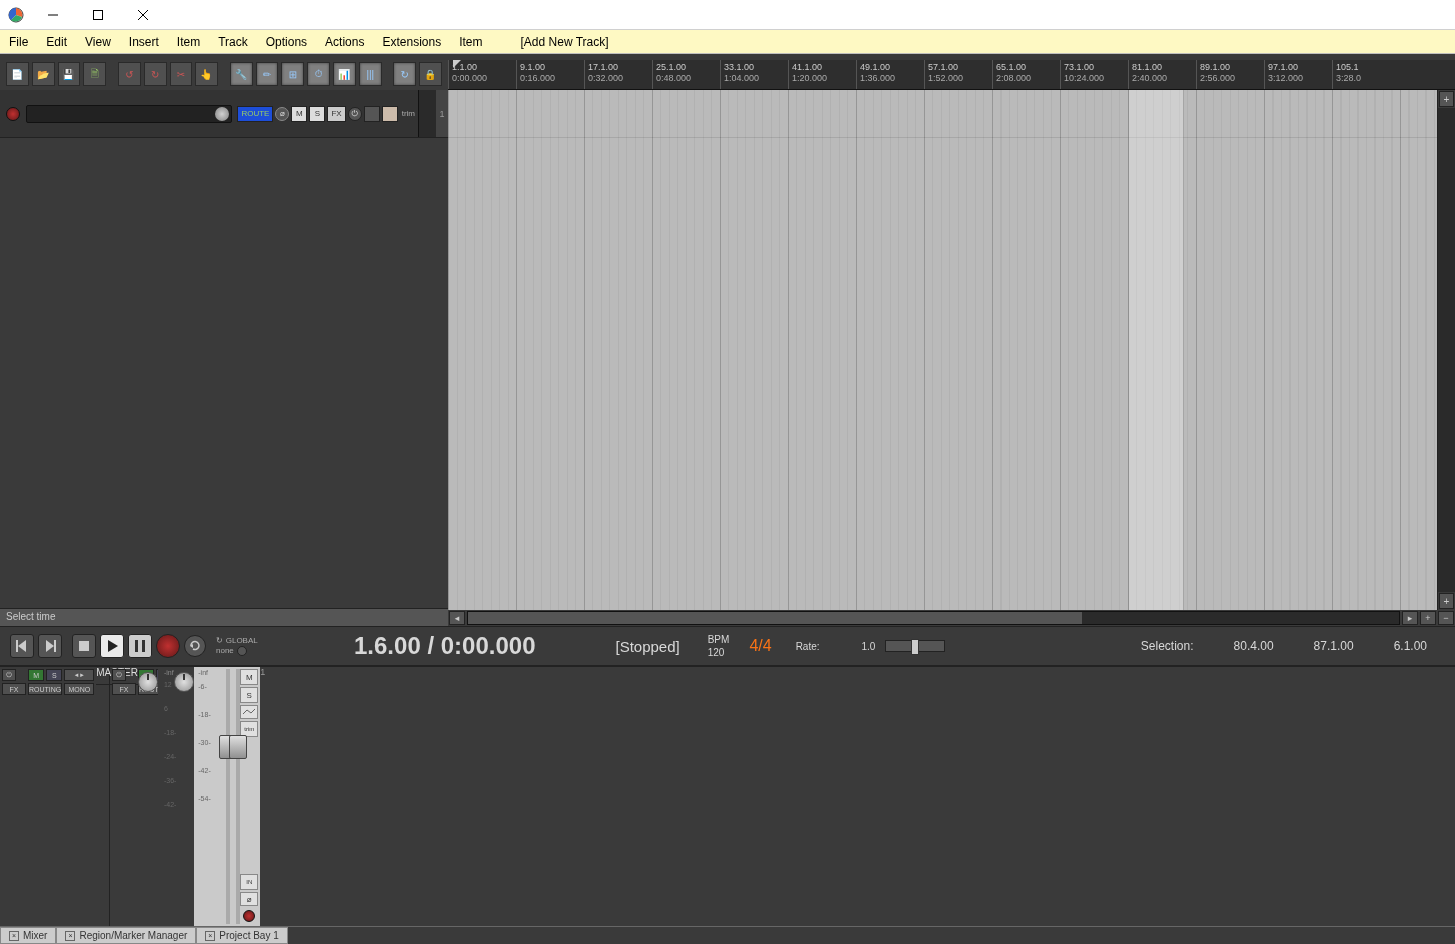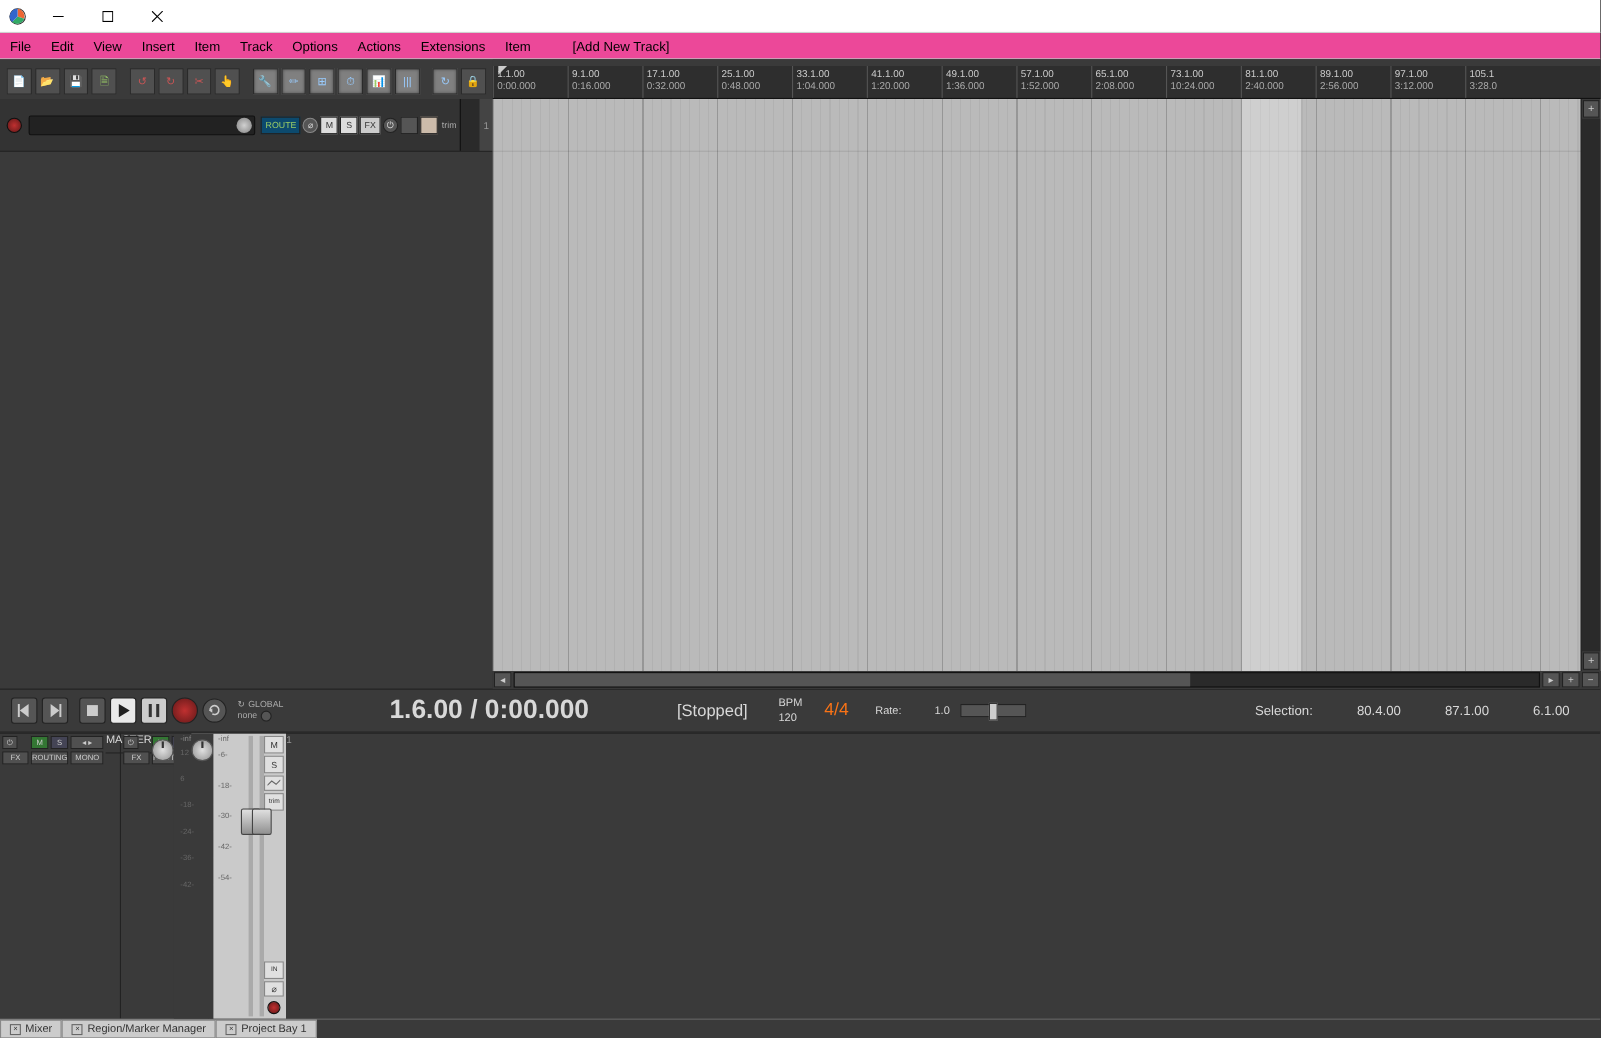"File" .menubar { background: #ec4899 -> #fef9c3 }
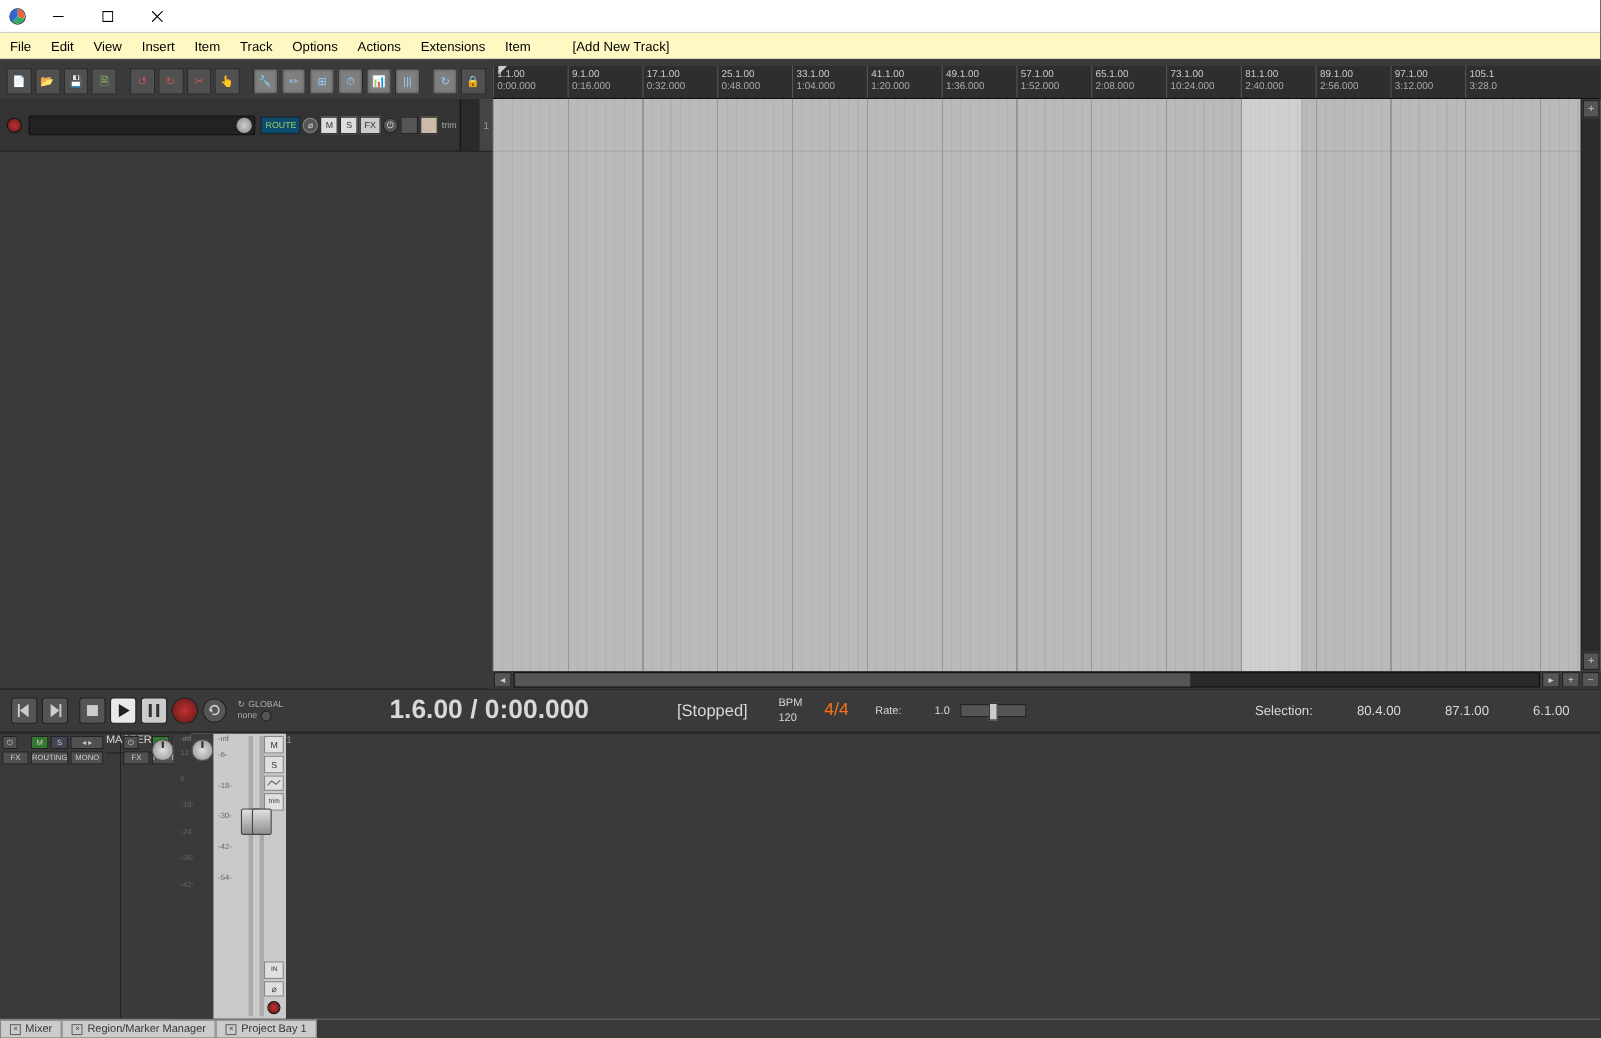"ROUTE" div.track-btn { background: #0c4a6e -> #1d4ed8 }
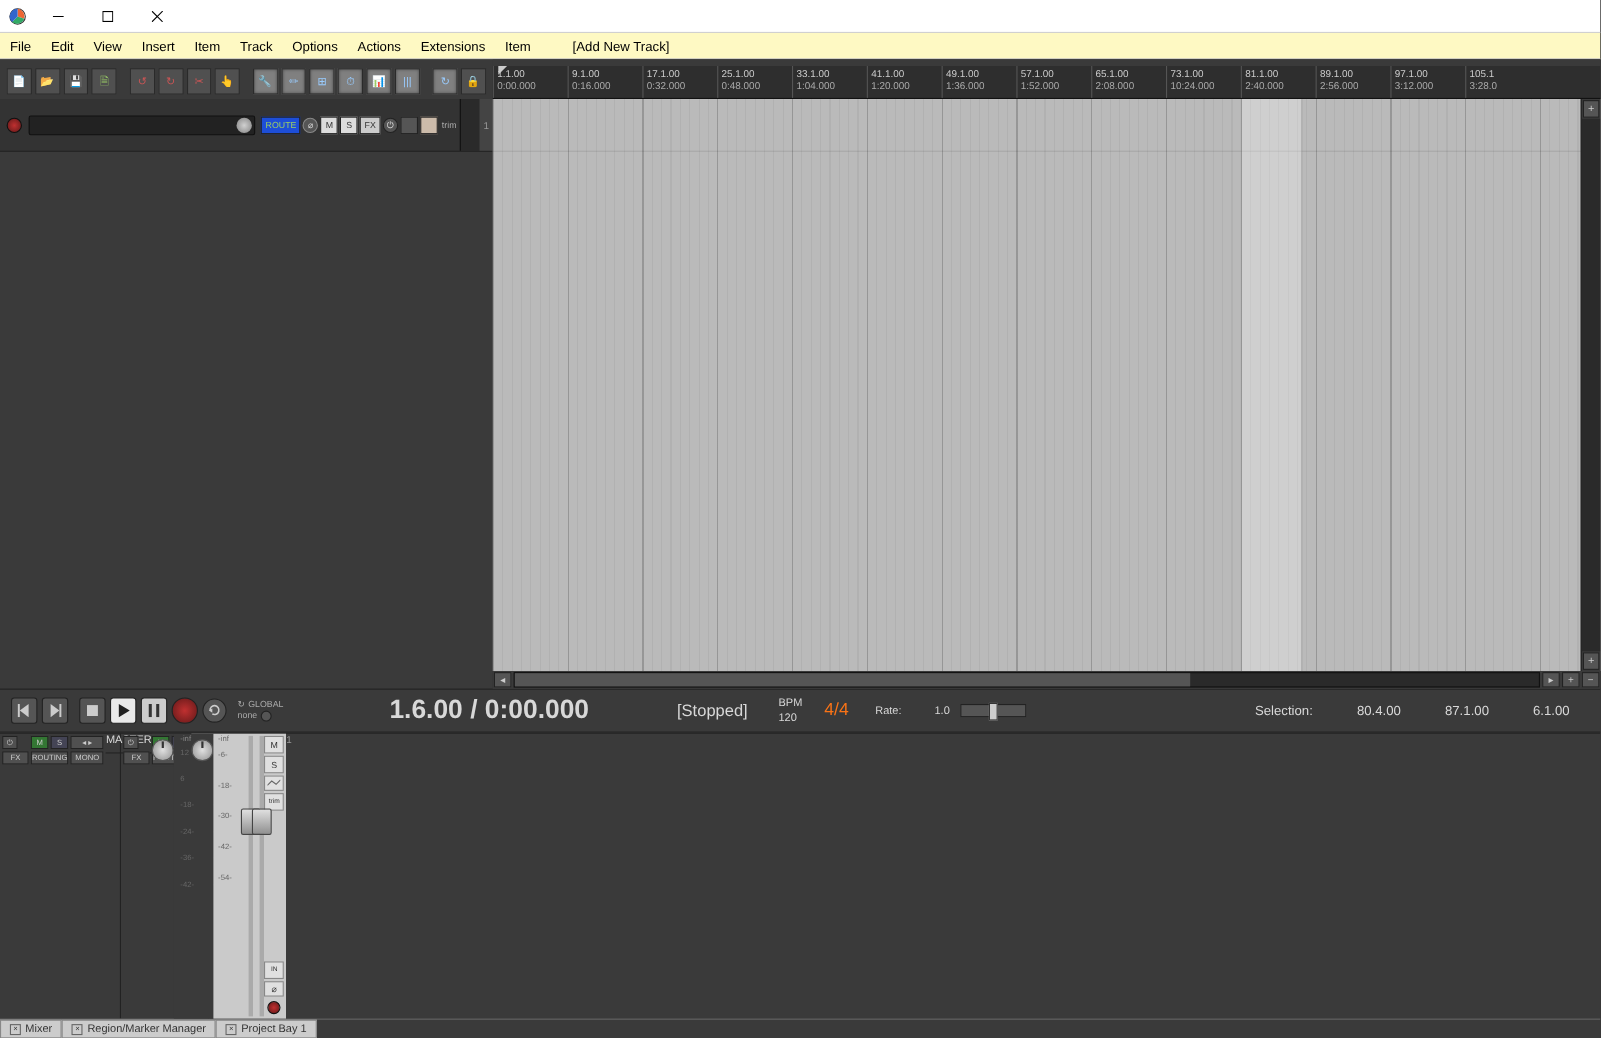"Select time" div.select-time-bar { html: none -> <div>Select time</div> }
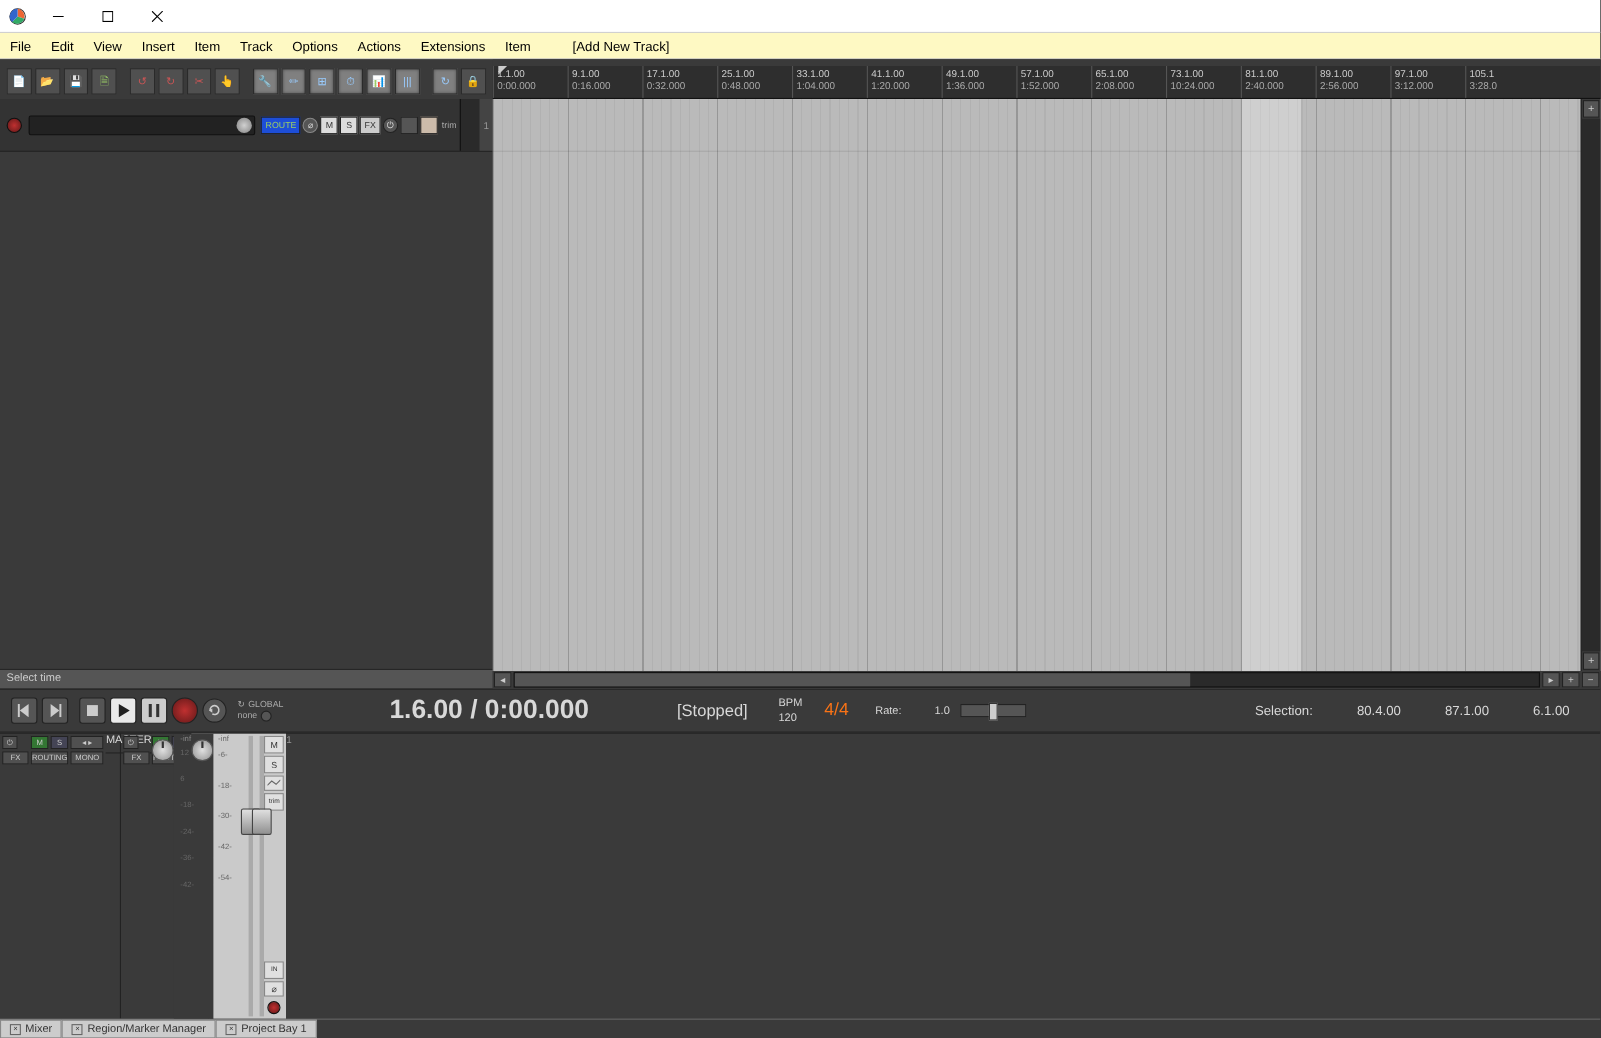"Rate:" .rate-label { margin-right: 30px -> 42px }
